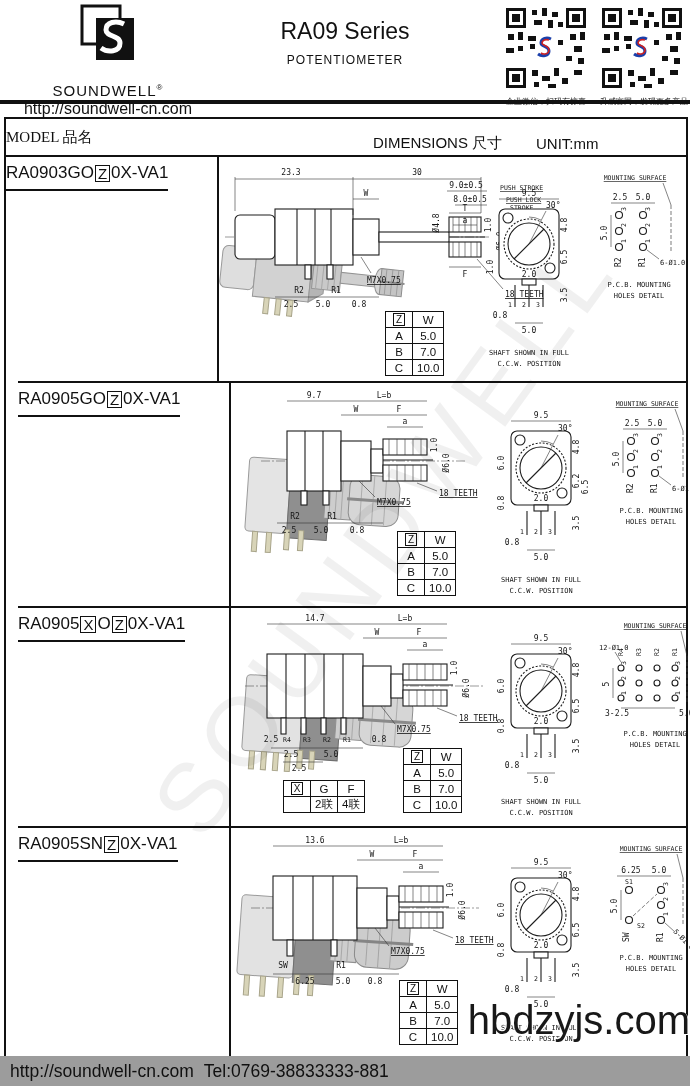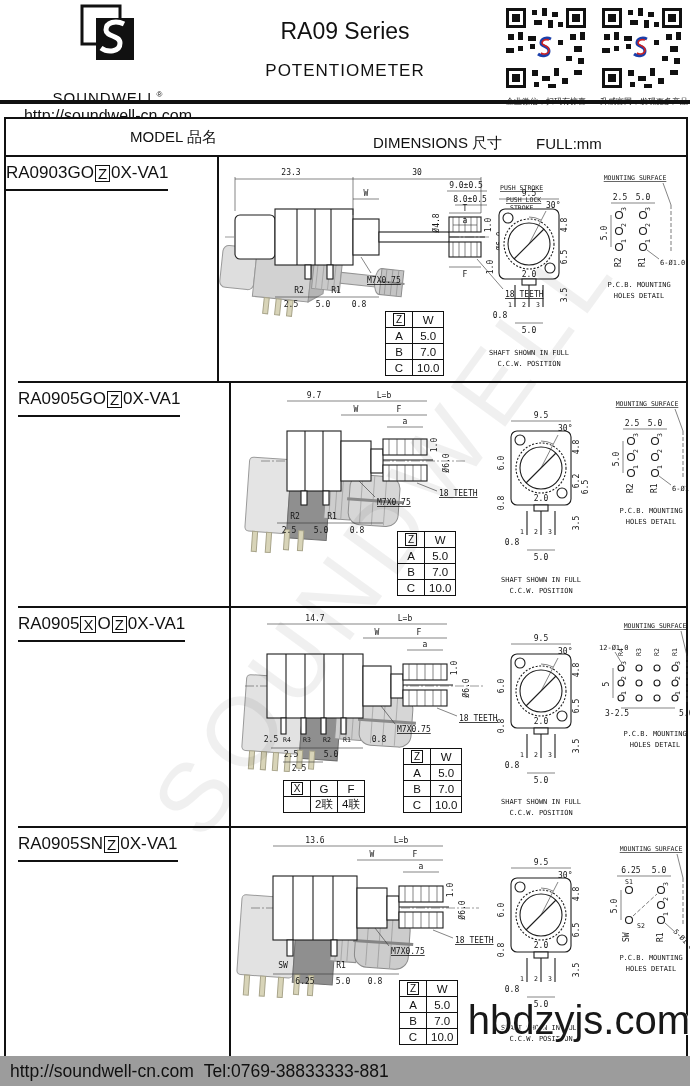"POTENTIOMETER" .product { font-size: 17px -> 12px; margin-top: 16px -> 8px }
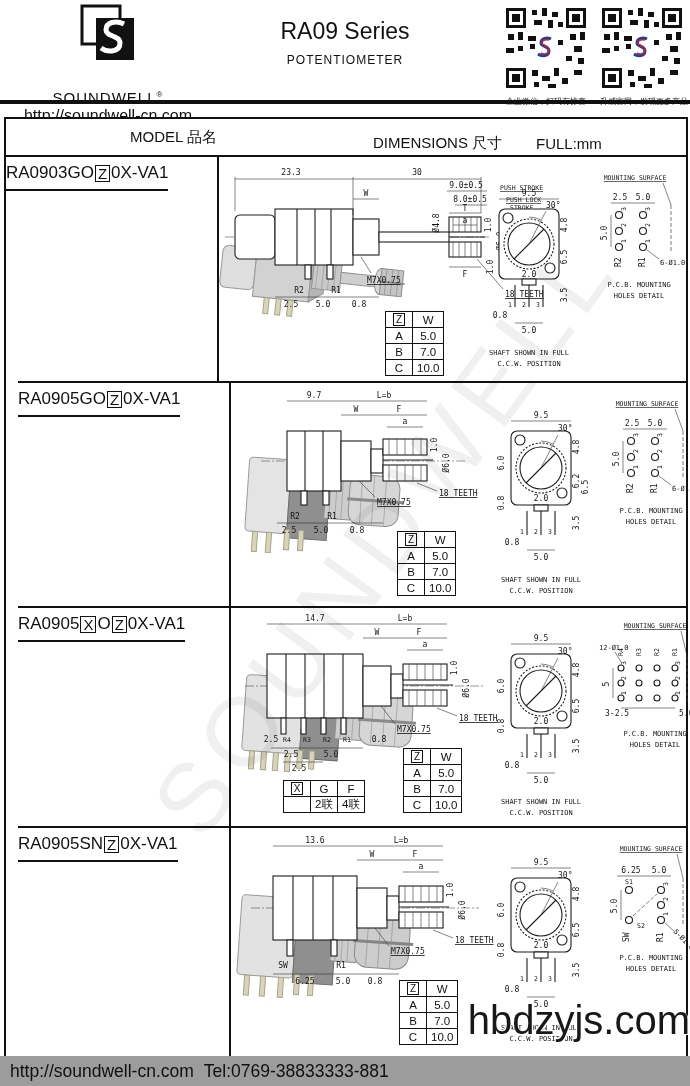"SOUNDWELL®" .brand { margin-top: 19px -> 12px }
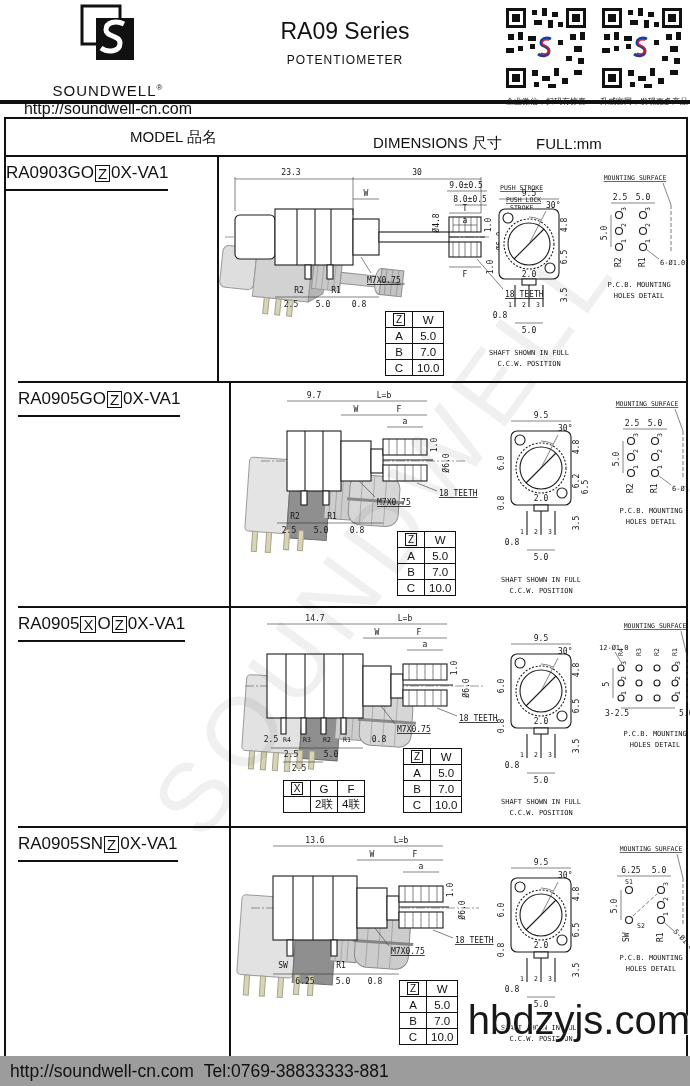"MODEL 品名" .th-model { font-family: none -> Liberation Serif, serif; text-align: right -> left }
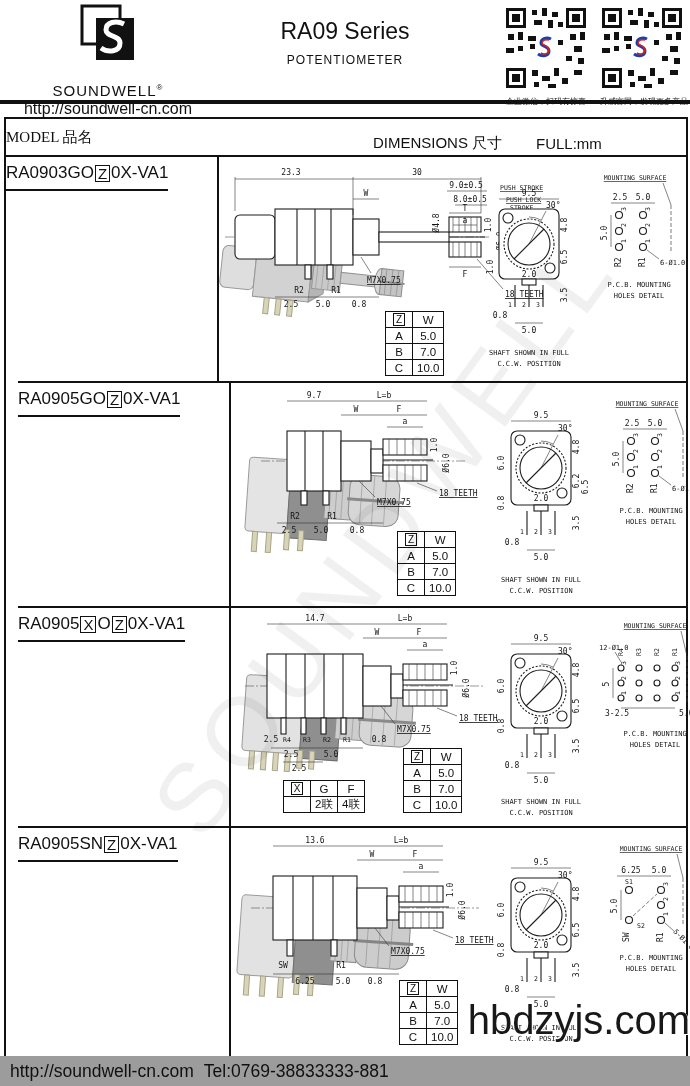"FULL:mm" div.th-unit { text: FULL:mm -> UNIT:mm }
